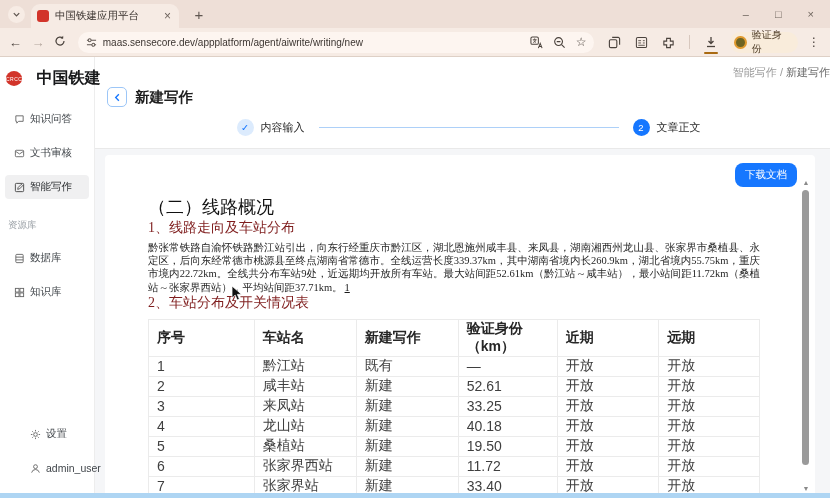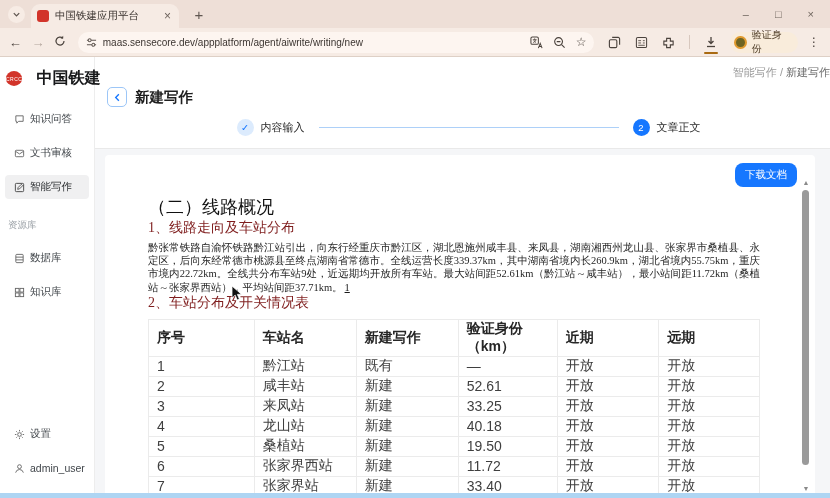"设置" .side-footer { left: 0 -> 16px }
